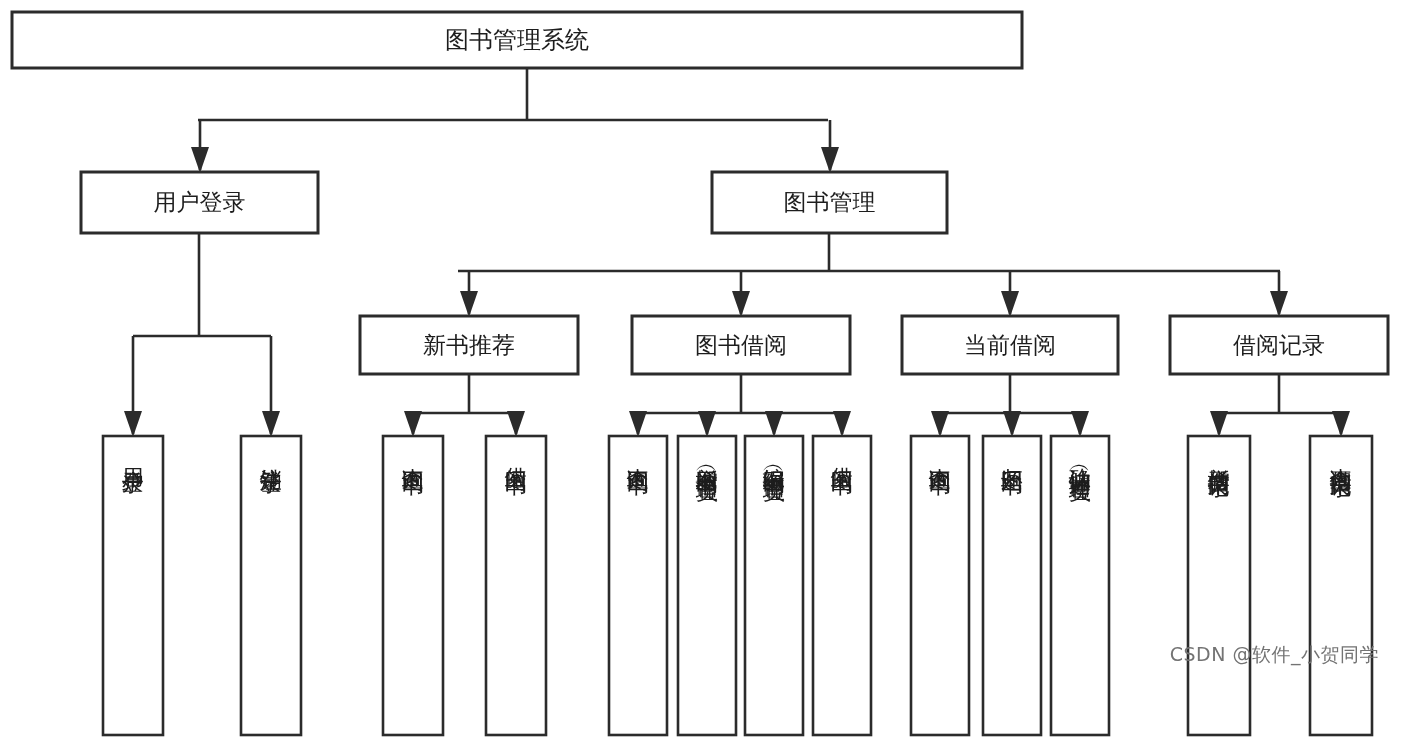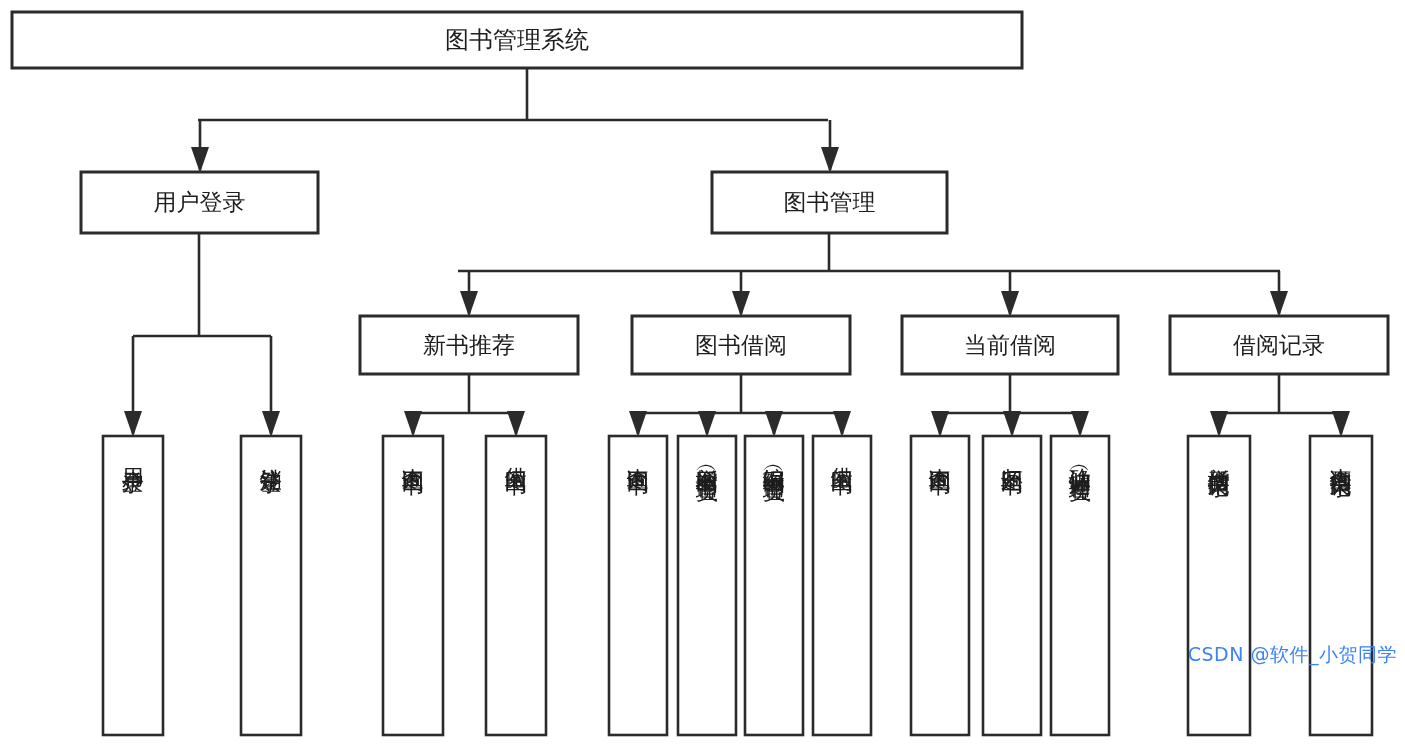"CSDN @软件_小贺同学" .watermark { color: #3b82f6 -> #737373; right: 8px -> 26px }
